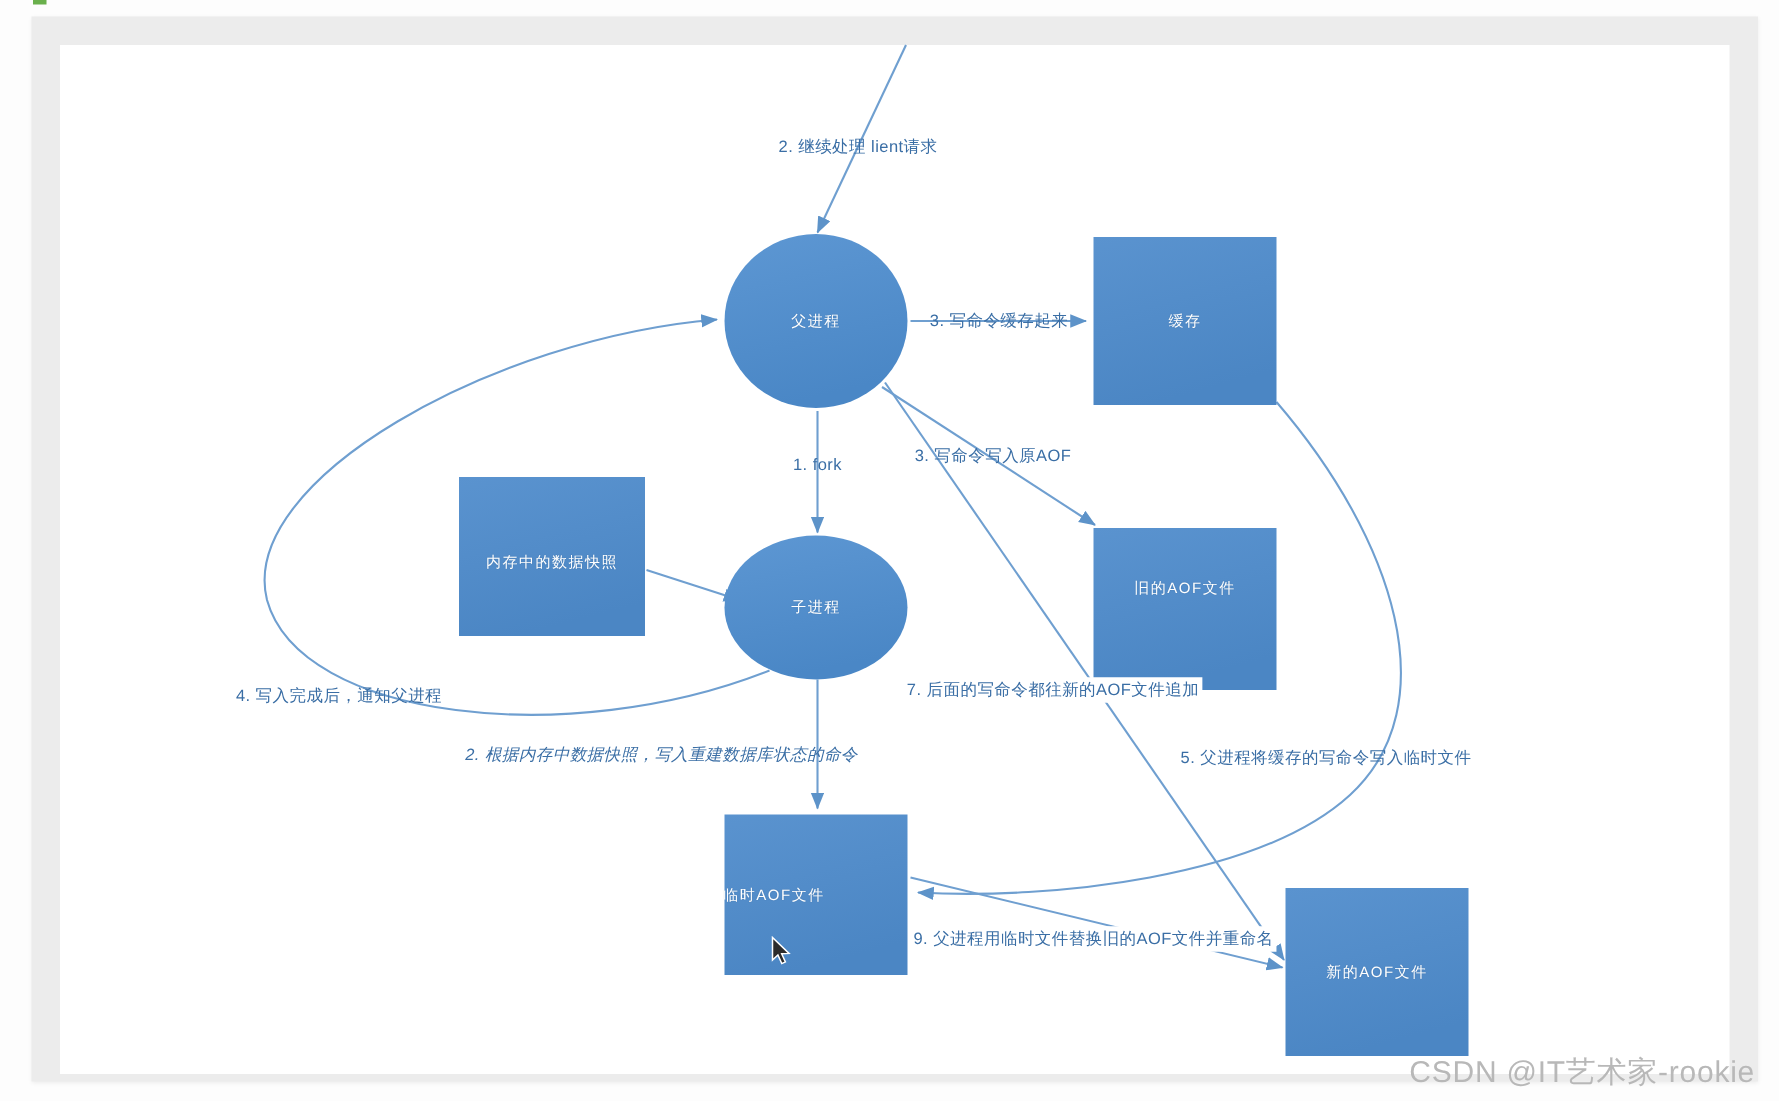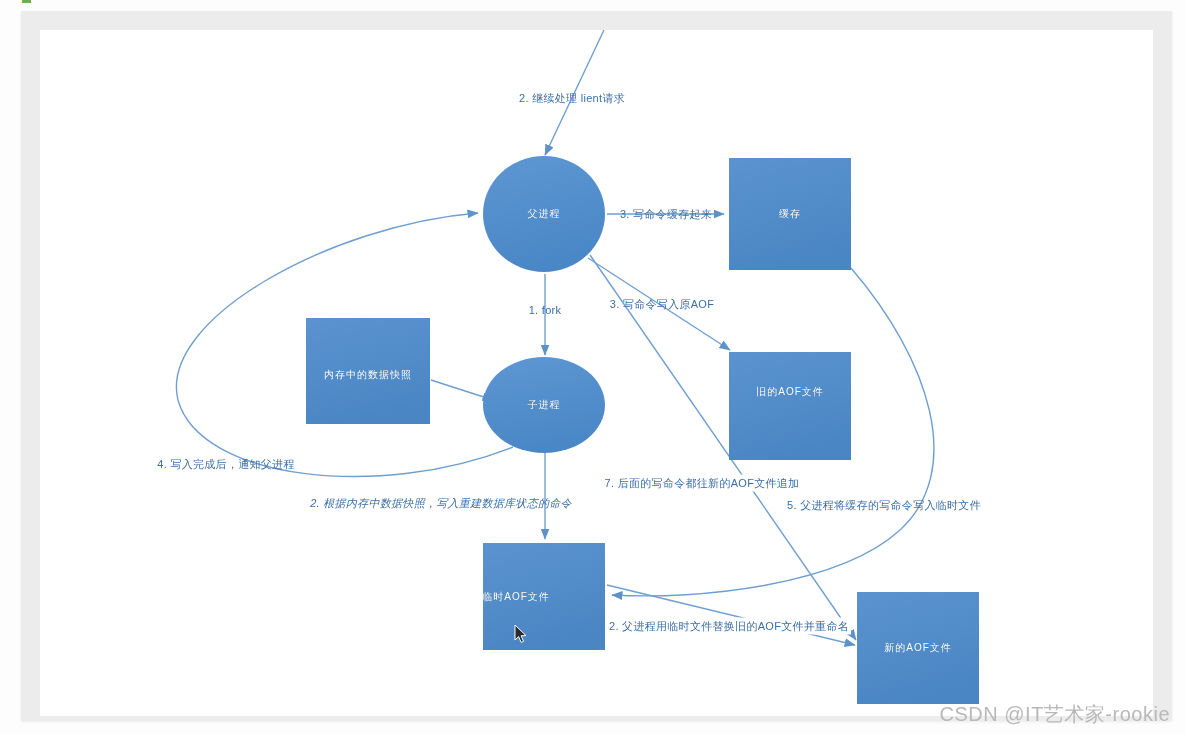"7. 后面的写命令都往新的AOF文件追加" div.edge-label { margin-top: 23px -> none }
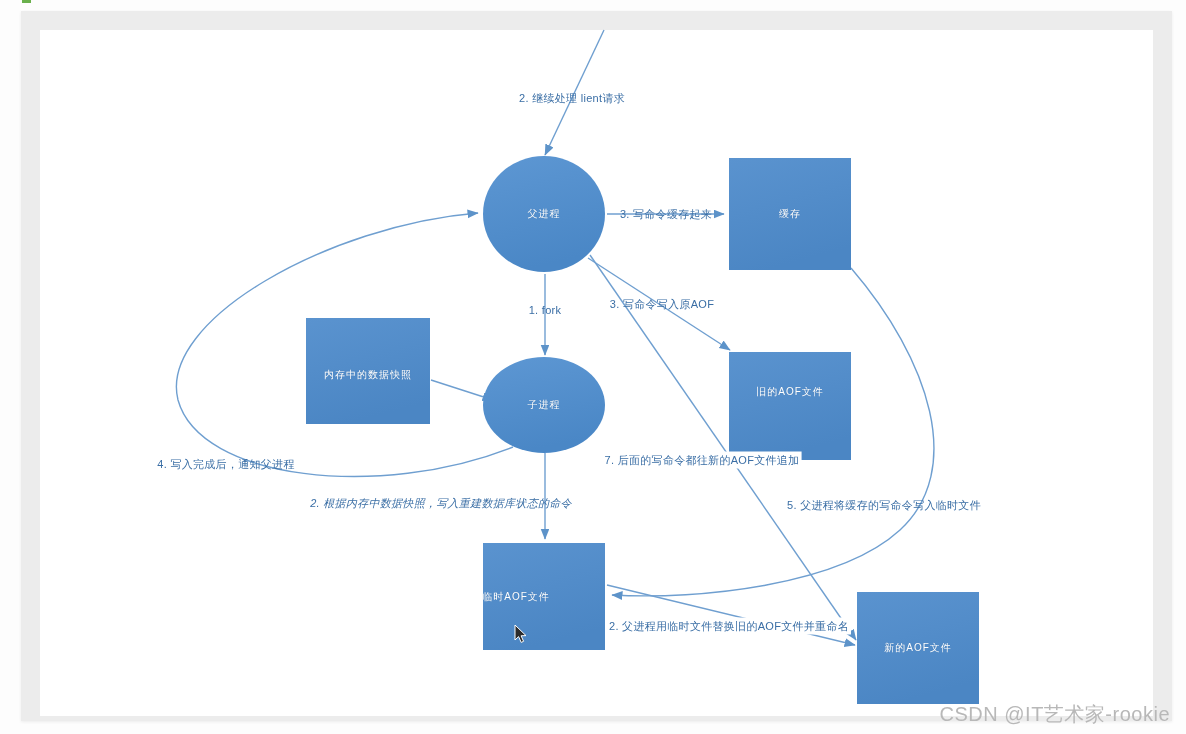"2. 父进程用临时文件替换旧的AOF文件并重命名" div.edge-label { text: 2 -> 9 }
